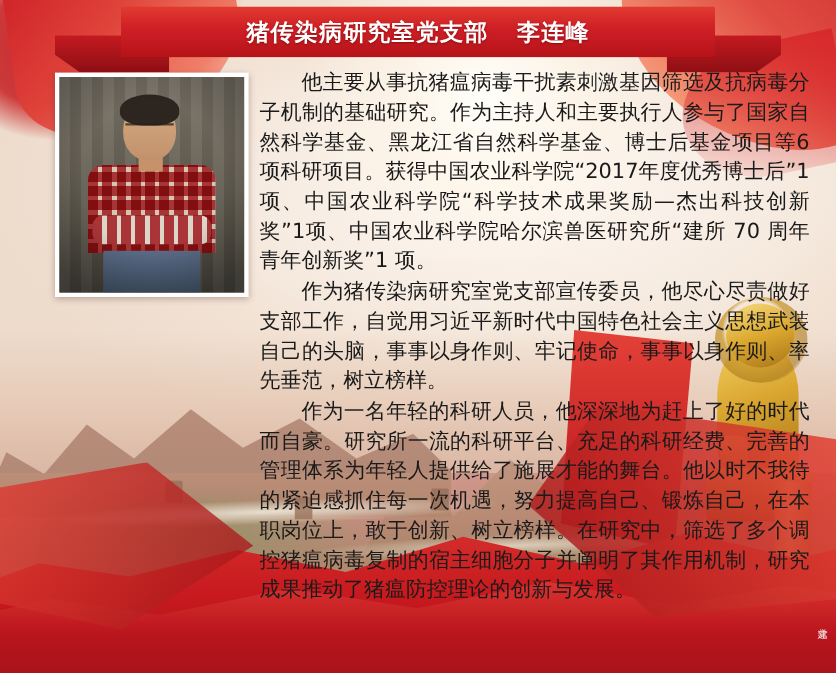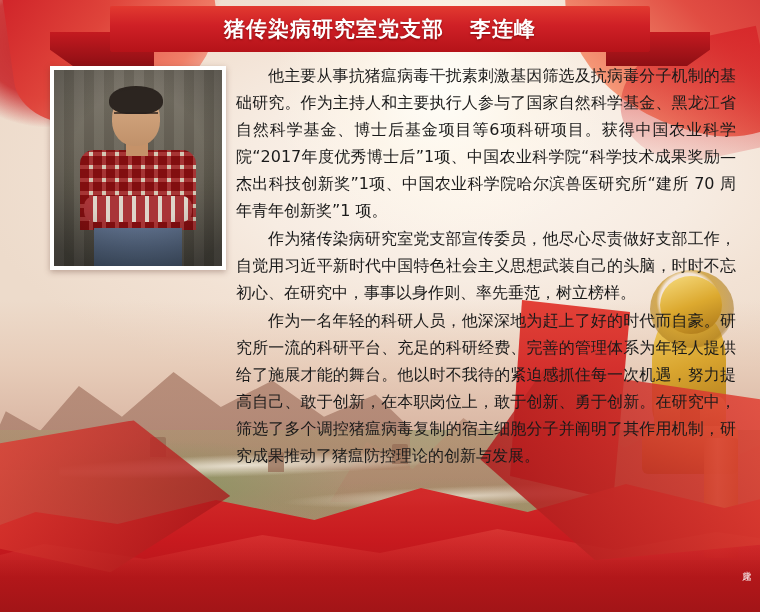"猪传染病研究室党支部" #poster { background: #15803d -> #ec4899 }
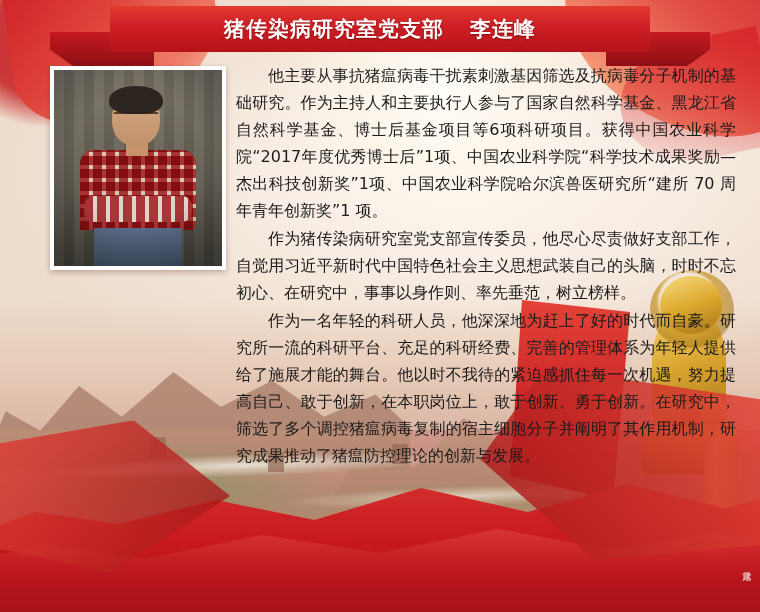"他主要从事抗猪瘟病毒干扰素刺激基因筛选及抗病毒分子机制的基础研究。作为主持人和主" .content { font-size: 16px -> 19px }
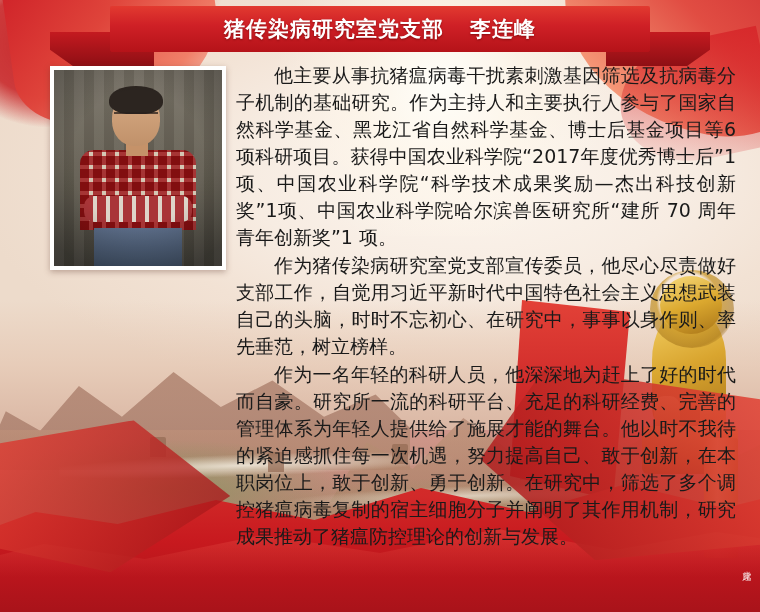"作为猪传染病研究室党支部宣传委员，他尽心尽责做好支部工作，自觉用习近平新时代中国" p { text: 时时不忘初心、在研究中 -> 事事以身作则、牢记使命 }
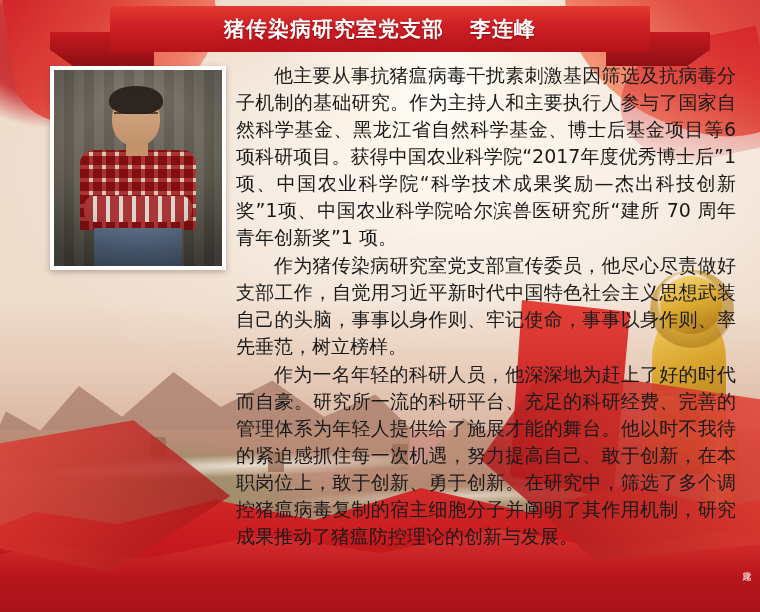"作为一名年轻的科研人员，他深深地为赶上了好的时代而自豪。研究所一流的科研平台、充" p { text: 敢于创新，在本职岗位上，敢于创新、勇于创新 -> 锻炼自己，在本职岗位上，敢于创新、树立榜样 }
